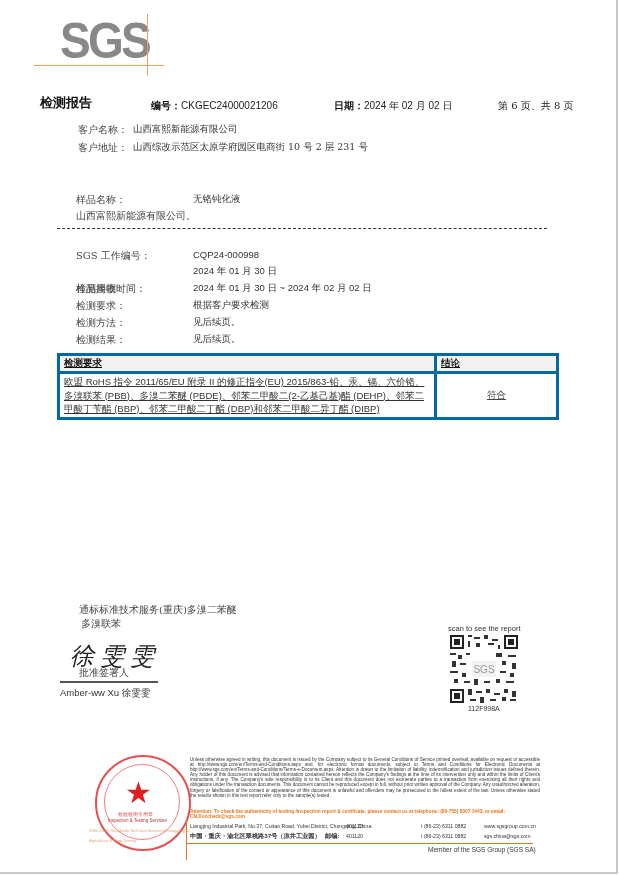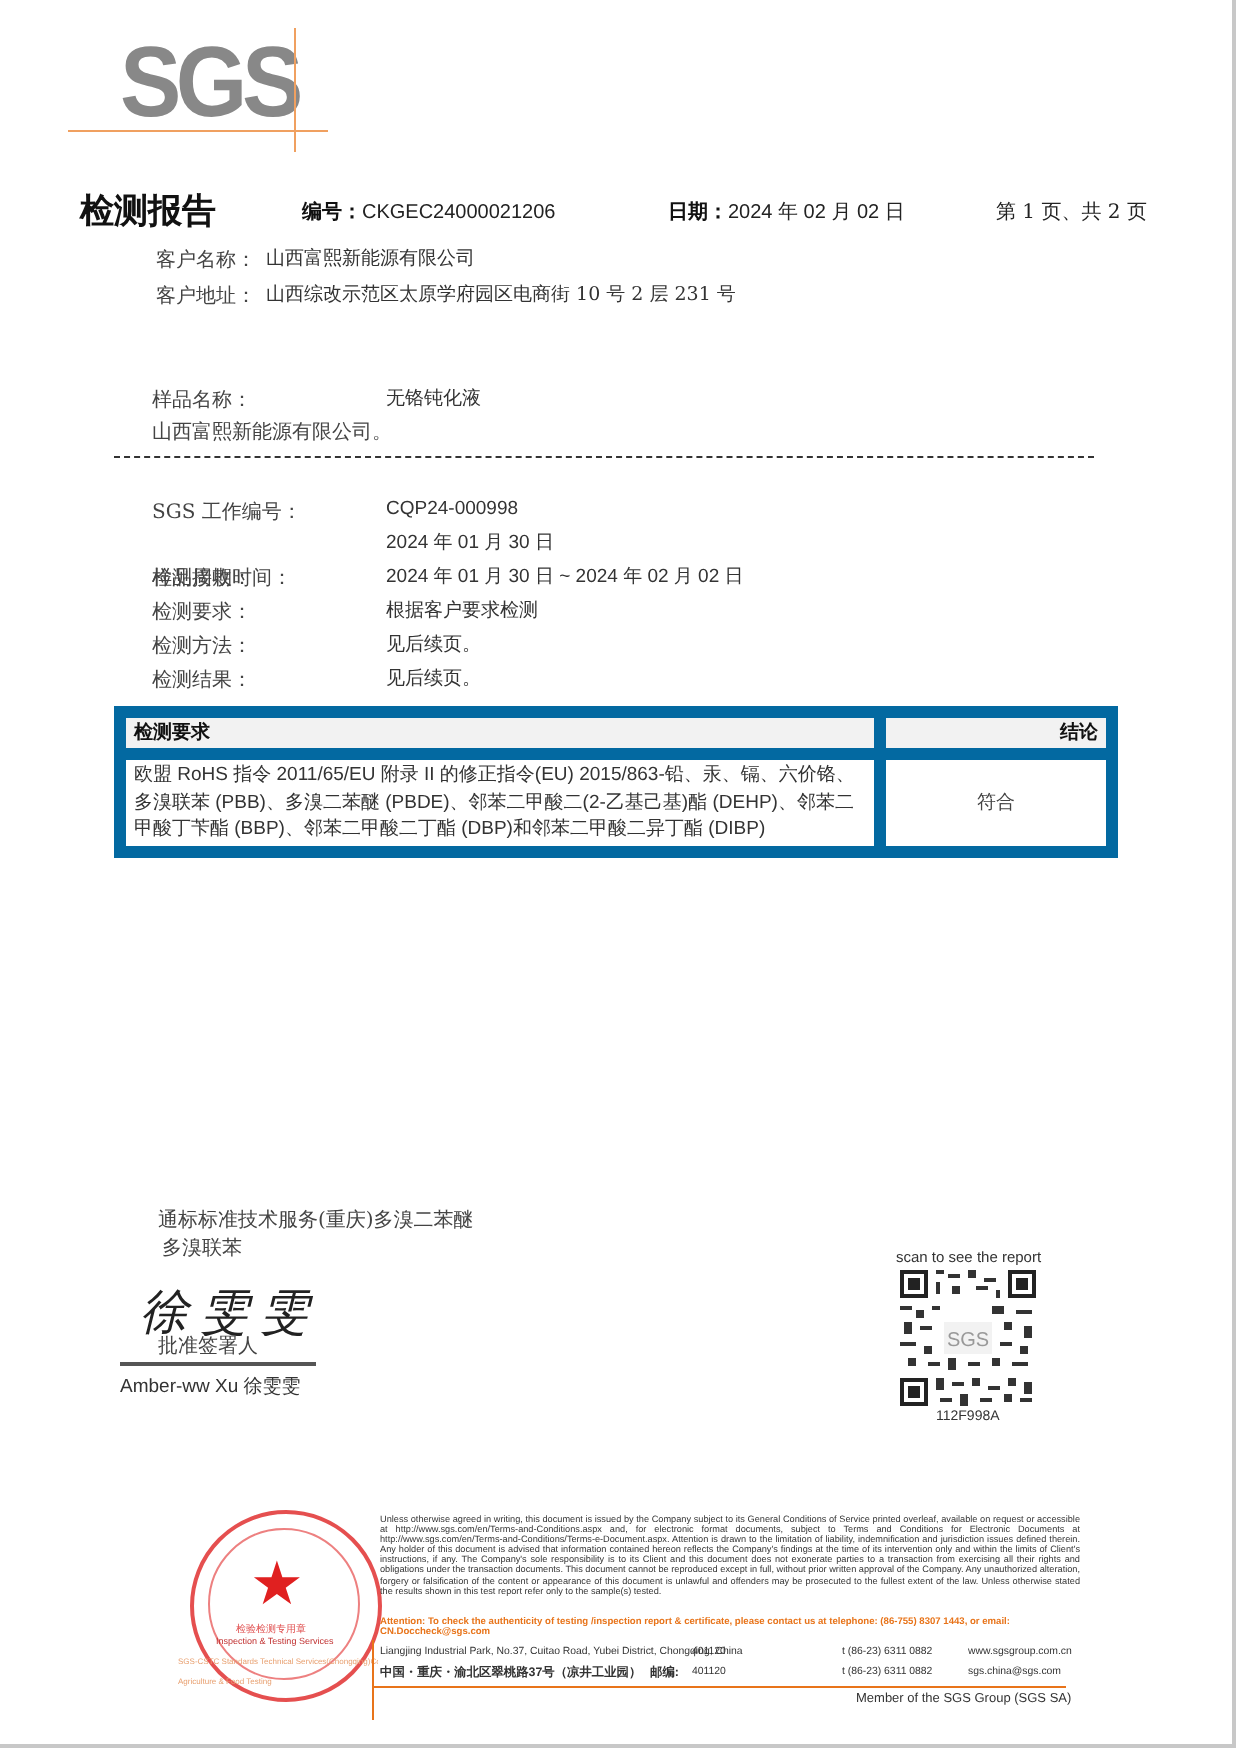"检测报告" .title { font-size: 17px -> 13px }
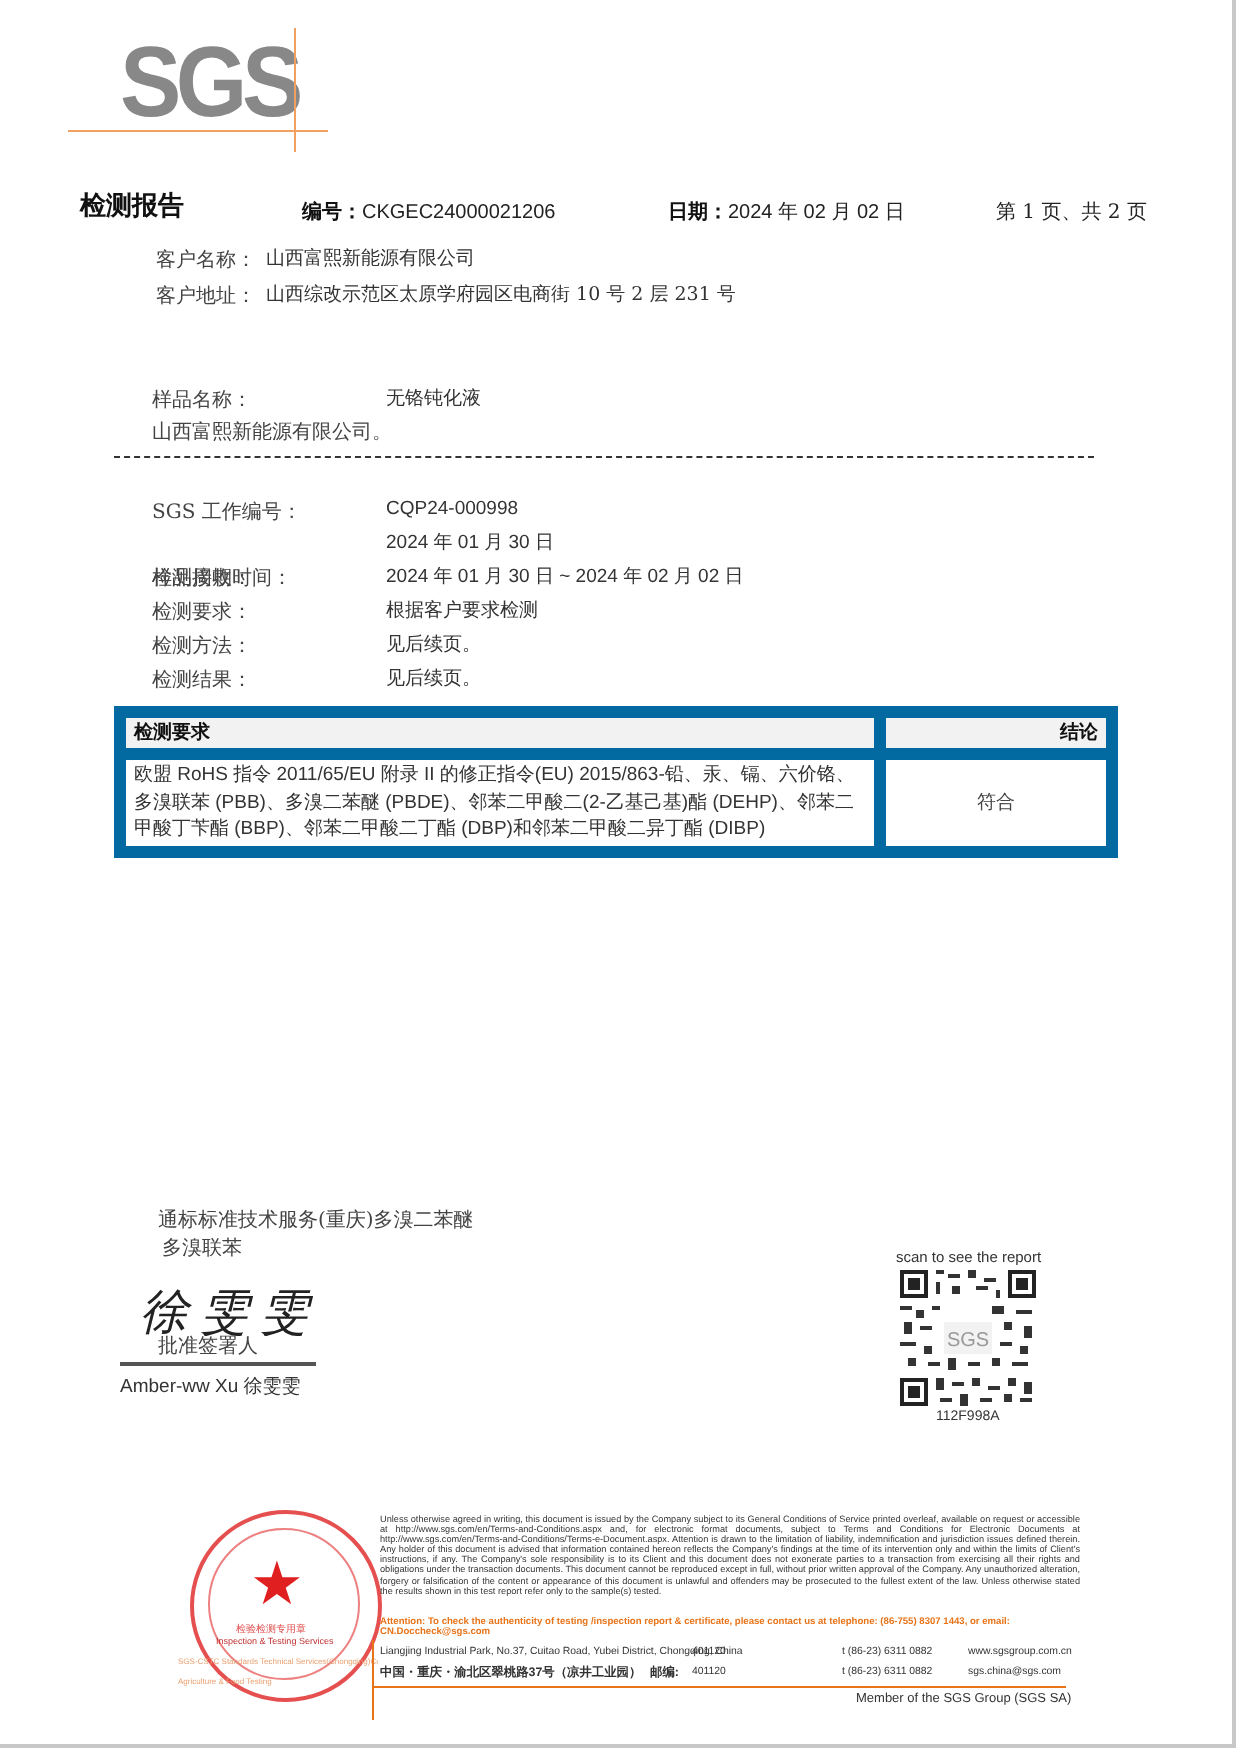"第 1 页、共 2 页" div.abs { text: 1 页、共 2 -> 6 页、共 8 }
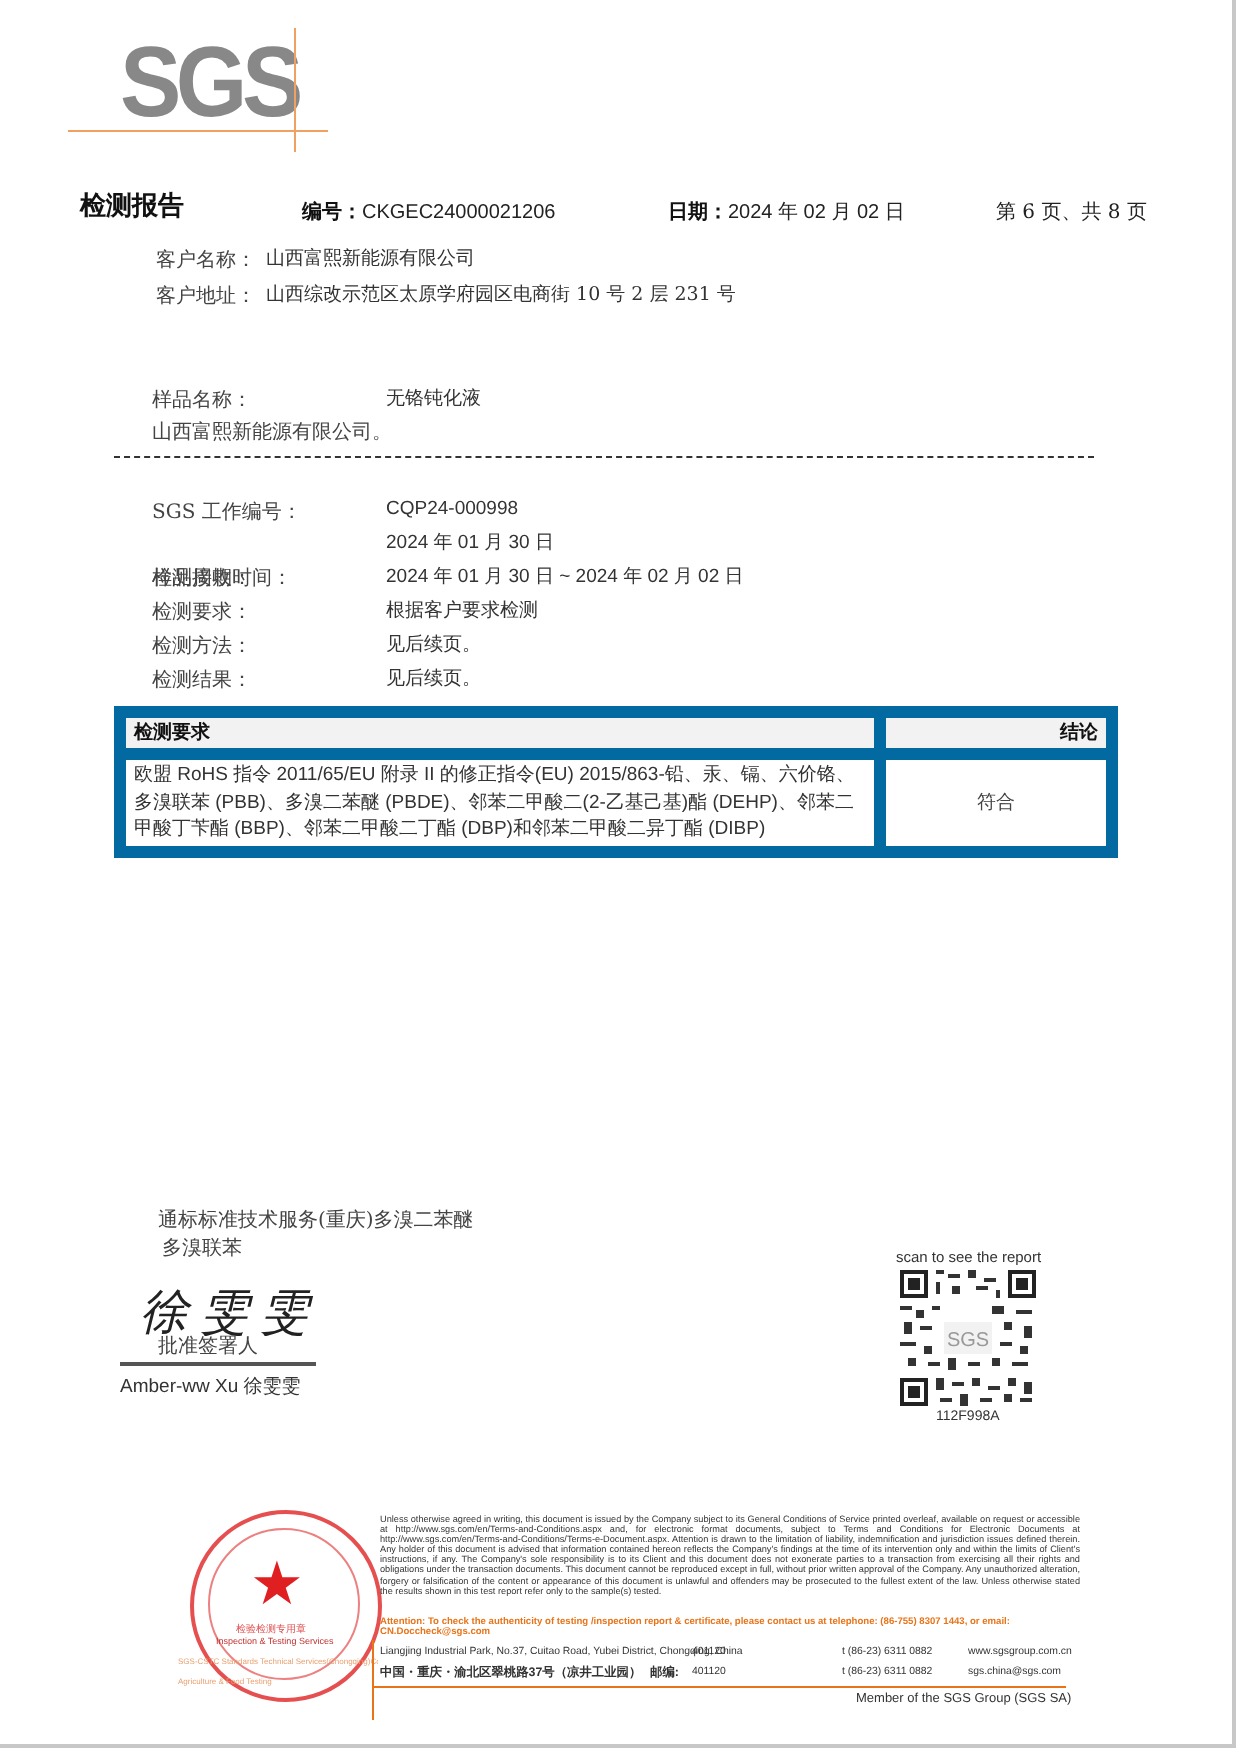"检测要求" table.req th, table.req td { border: 6px solid #0369a1 -> 3px solid #0369a1; text-decoration: none -> underline }
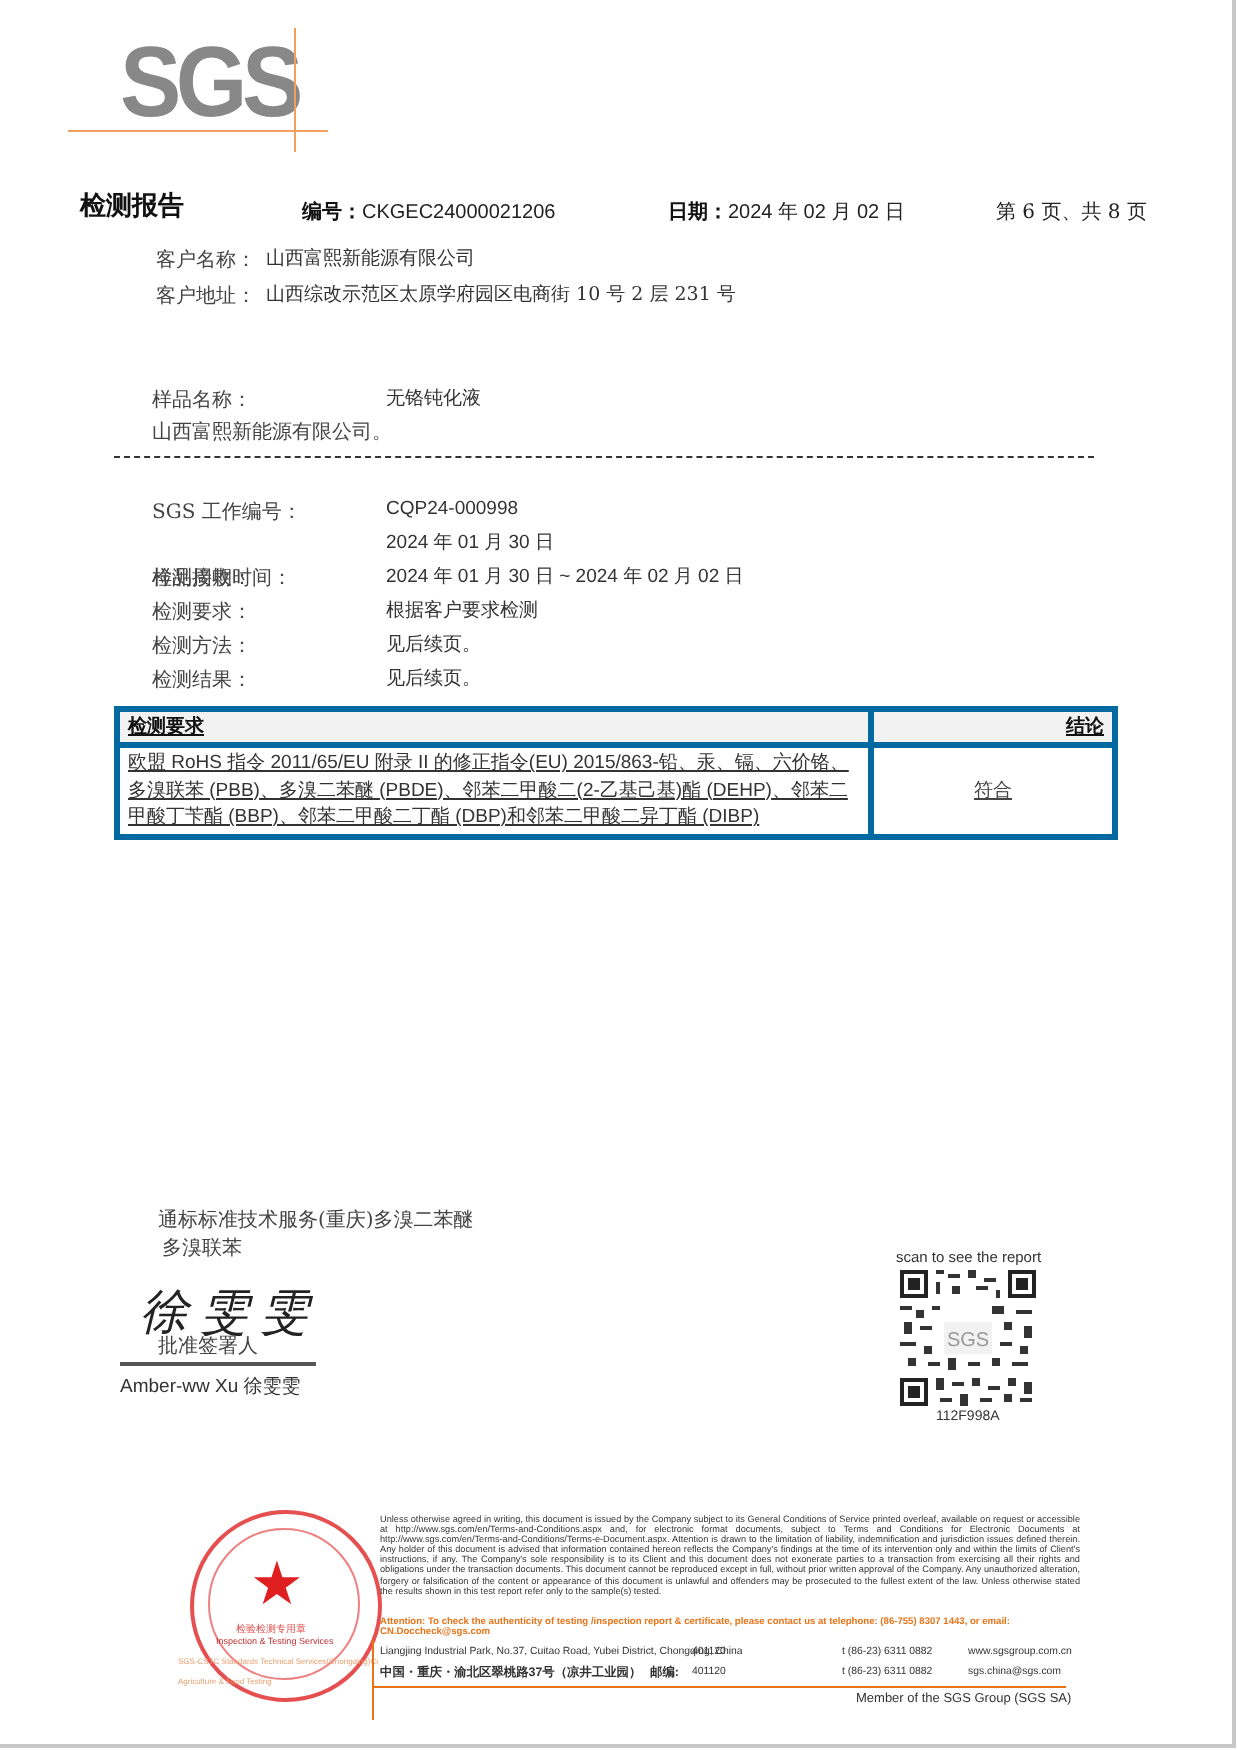"结论" table.req th.res { text-align: right -> left }
